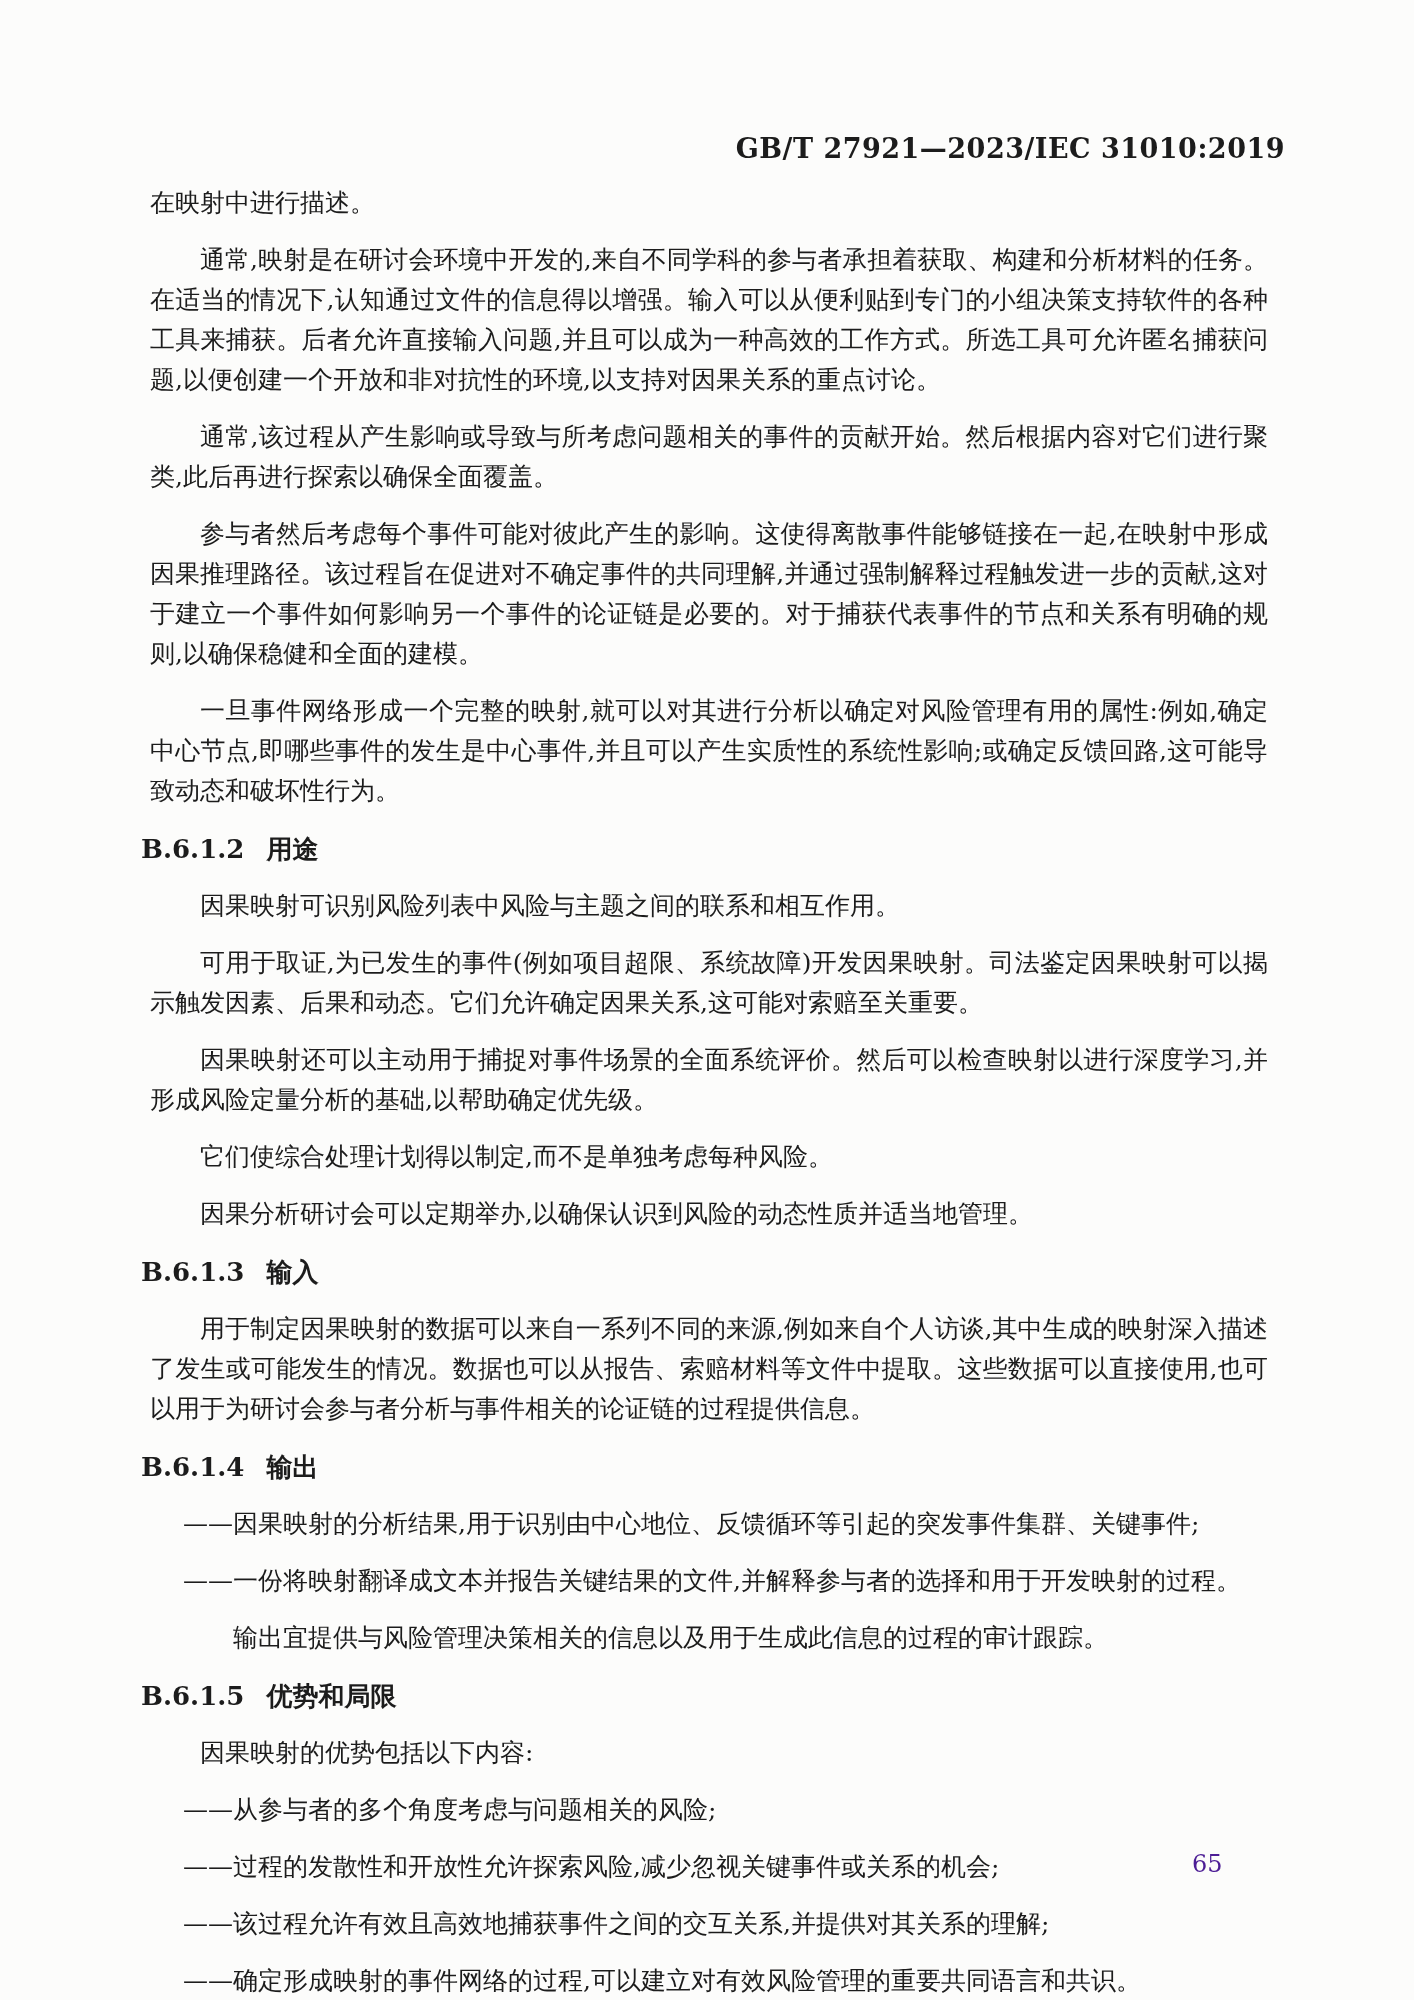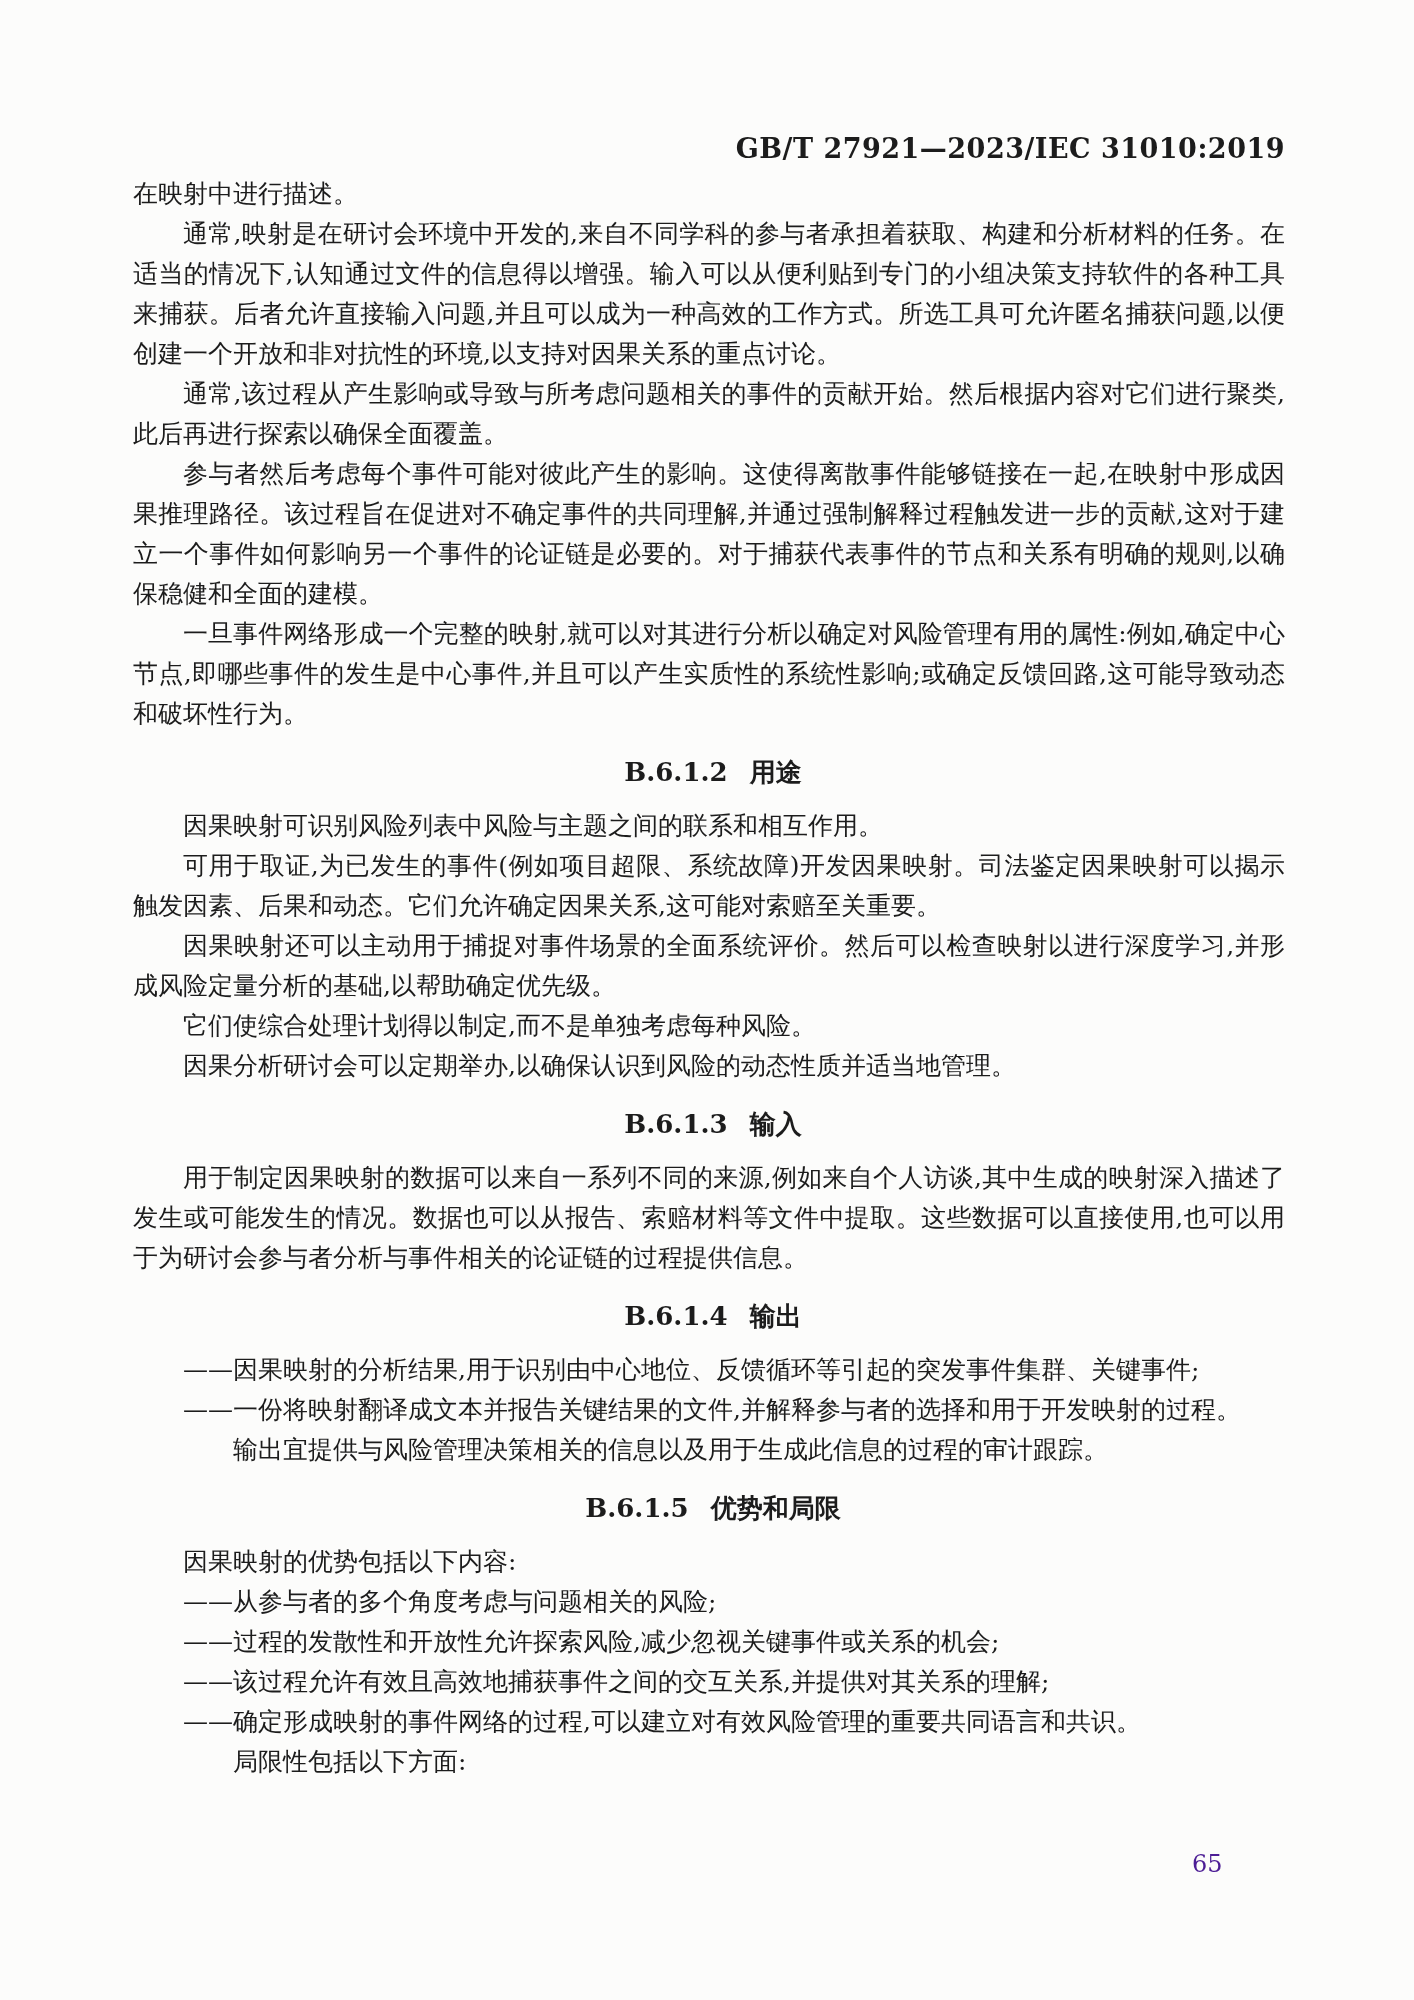"在映射中进行描述。" .body-text p { margin: 0 -> 17px }
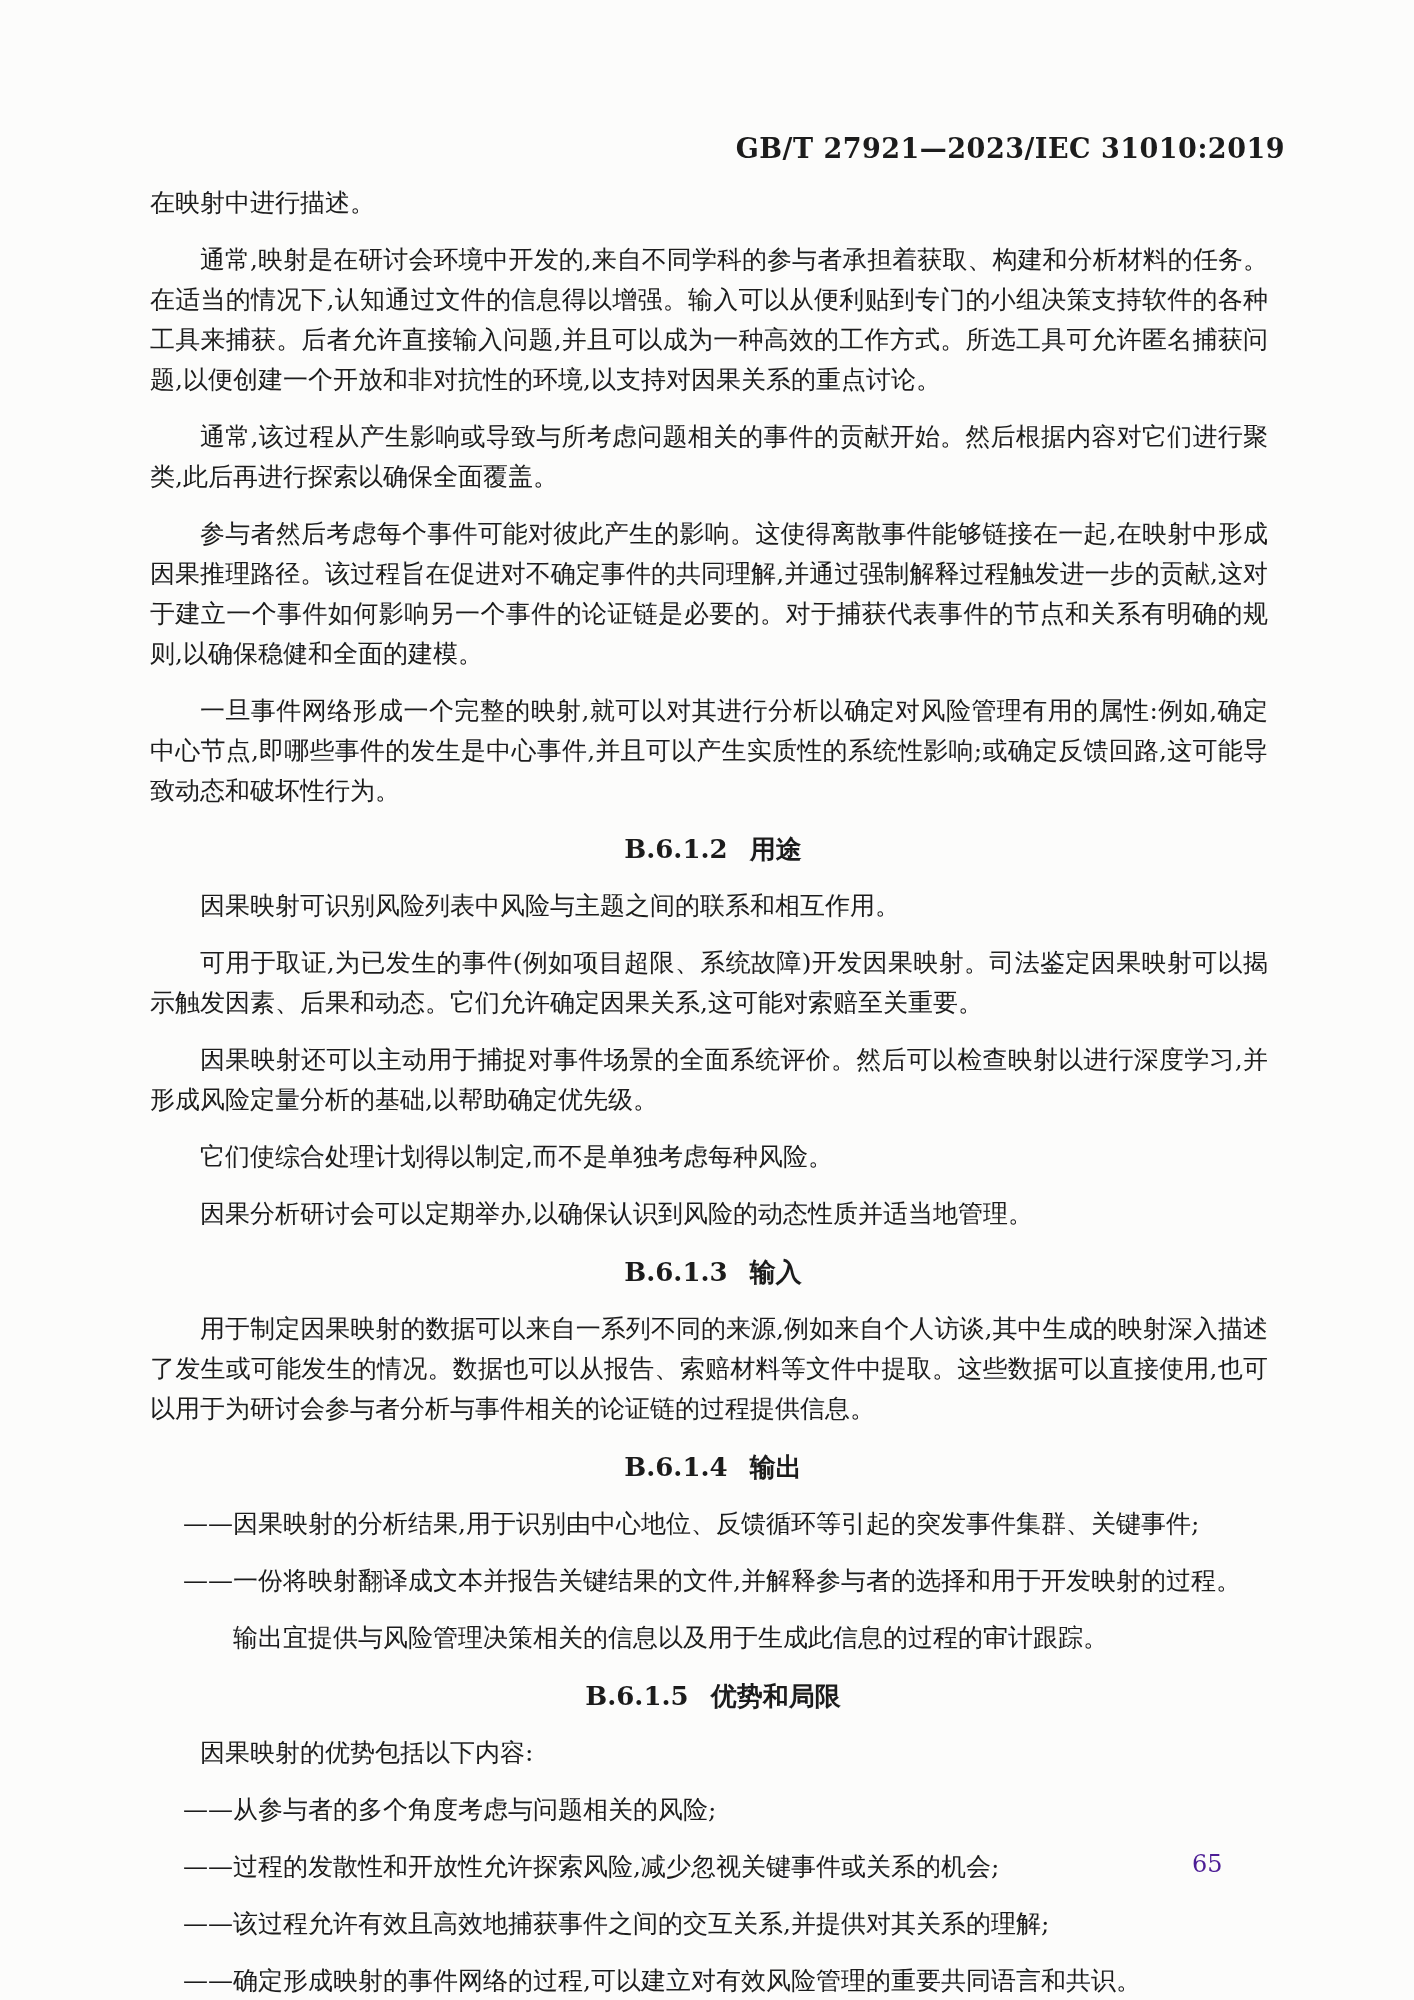"B.6.1.2 用途" .heading { text-align: center -> none }
